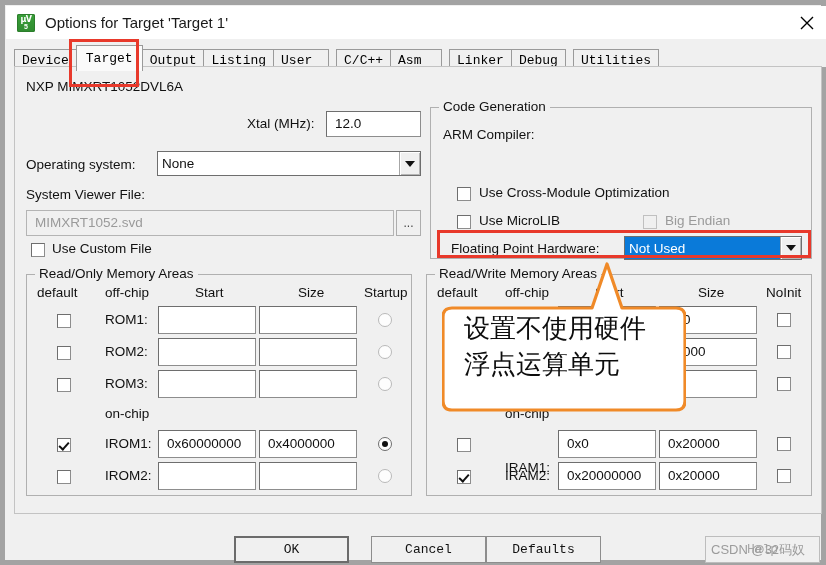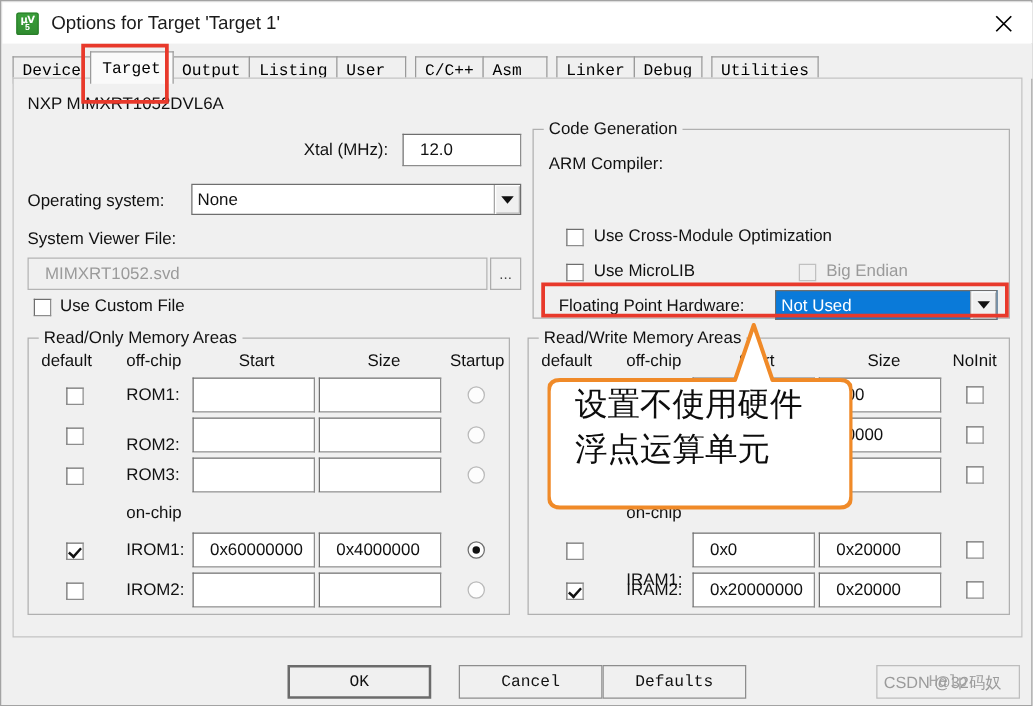"Options for Target 'Target 1'" .window { border: 1px solid #a3a3a3 -> 5px solid #a3a3a3 }
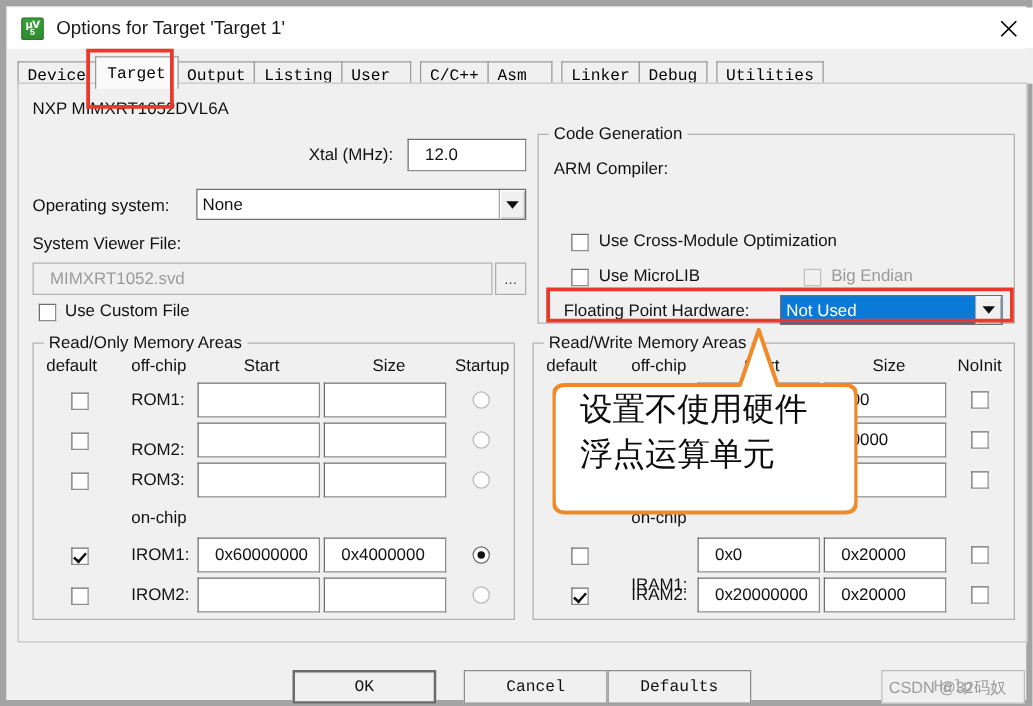"12.0" .txt { padding: 0 13px -> 0 8px }
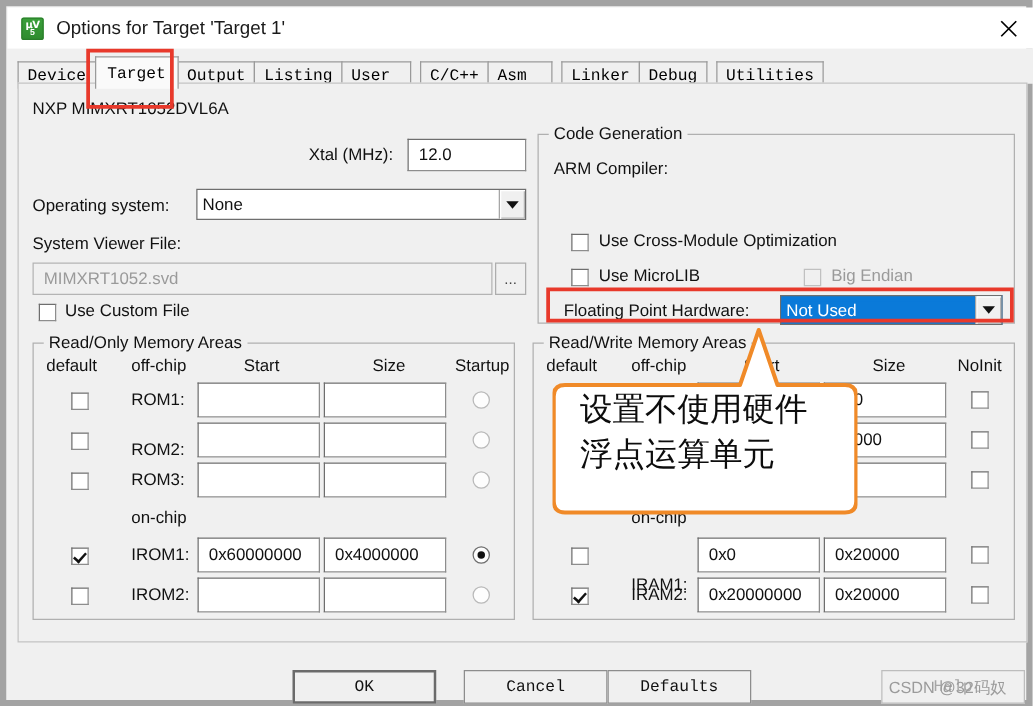"ROM2:" div.lbl { top: 77px -> 69px }
